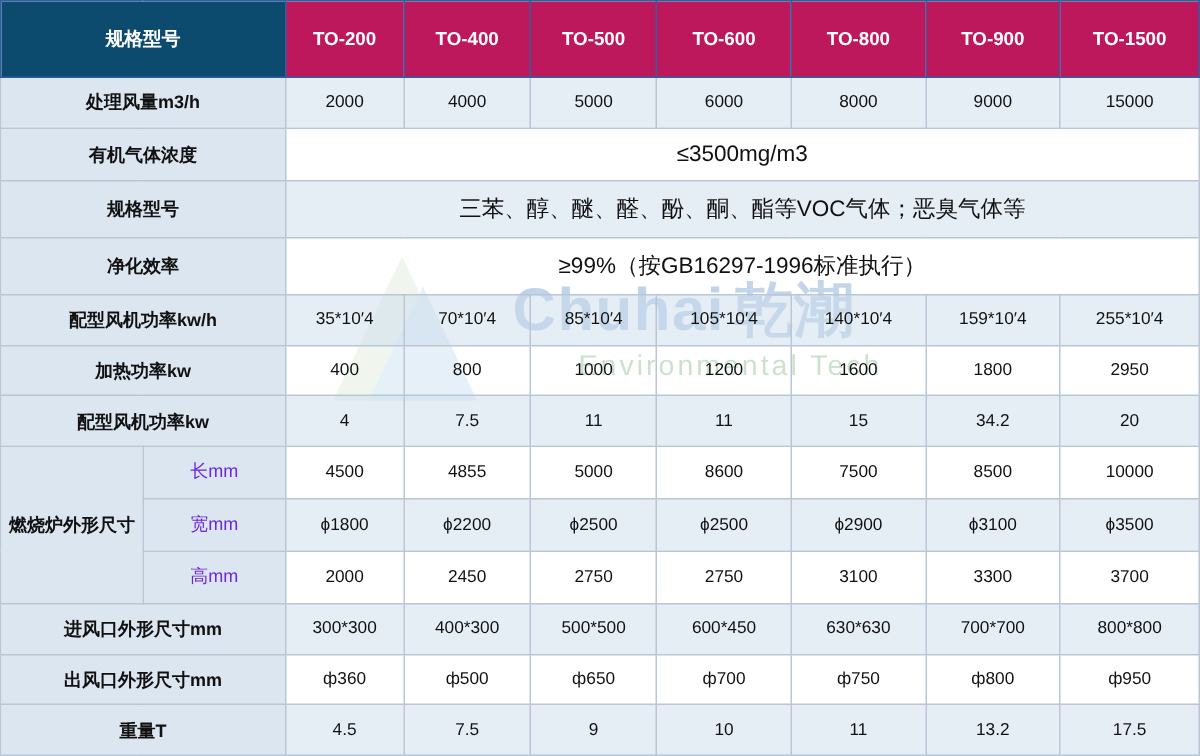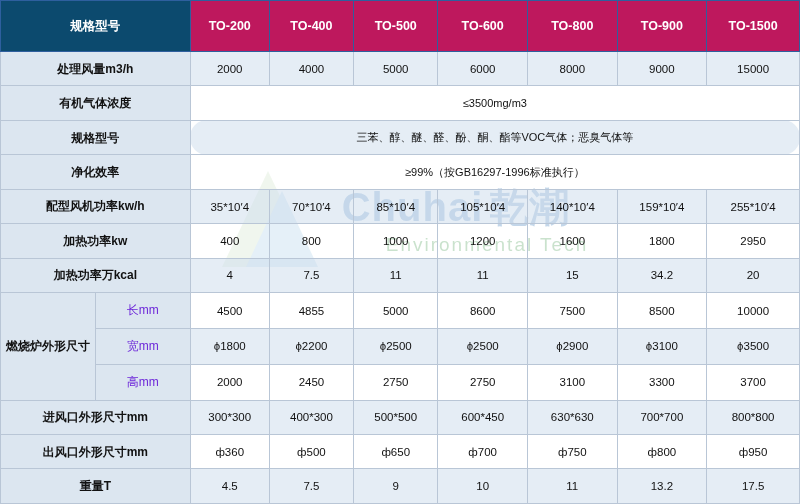"≤3500mg/m3" td.wide { border-radius: 17px -> none; font-size: 11px -> 15px }
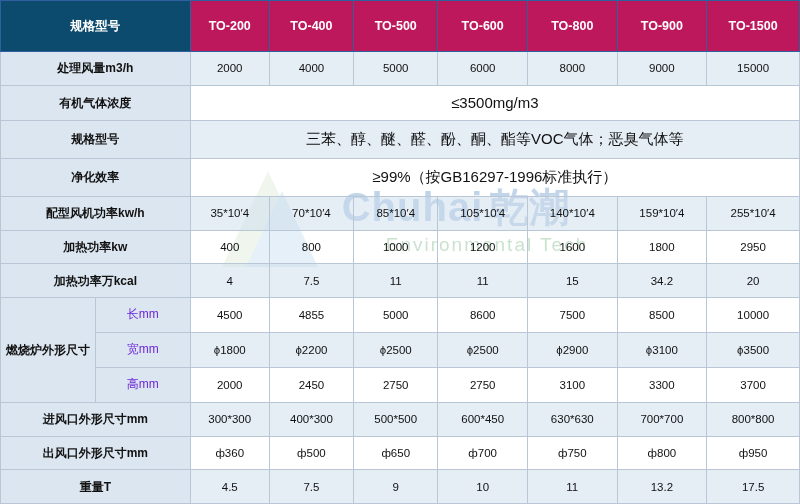"加热功率万kcal" td.label { text: 加热功率万kcal -> 配型风机功率kw }
